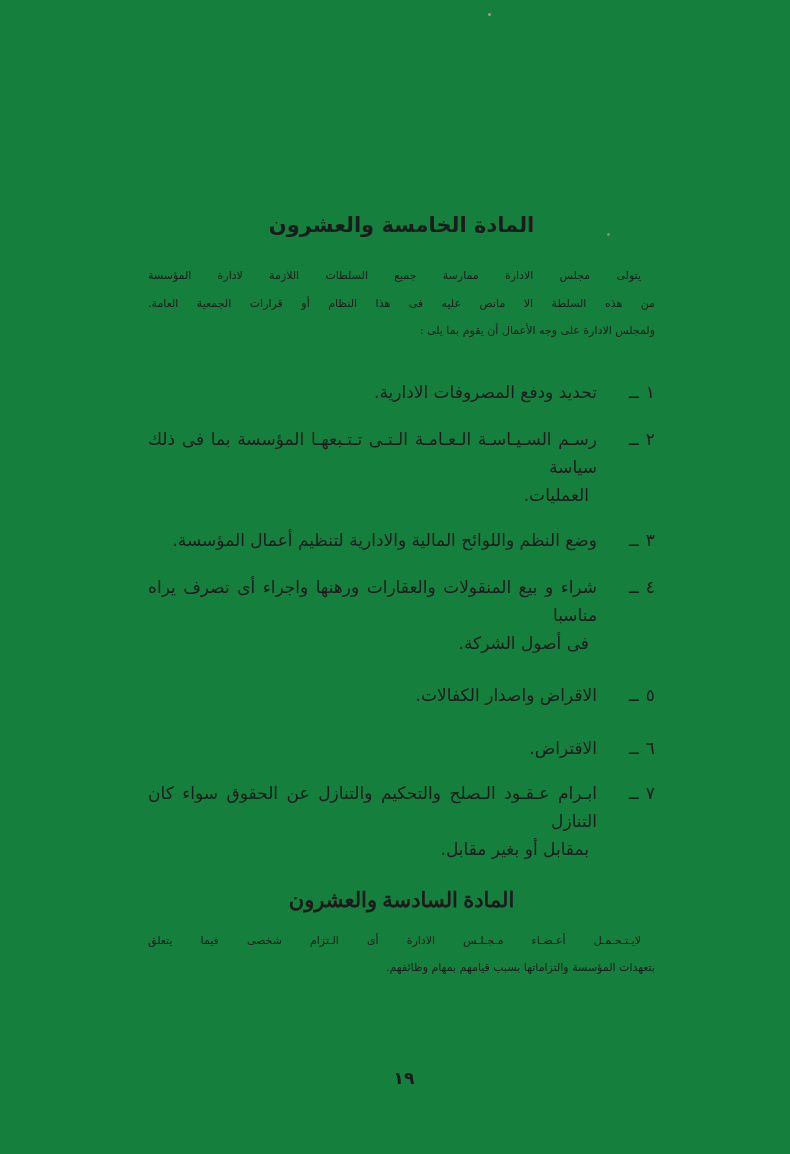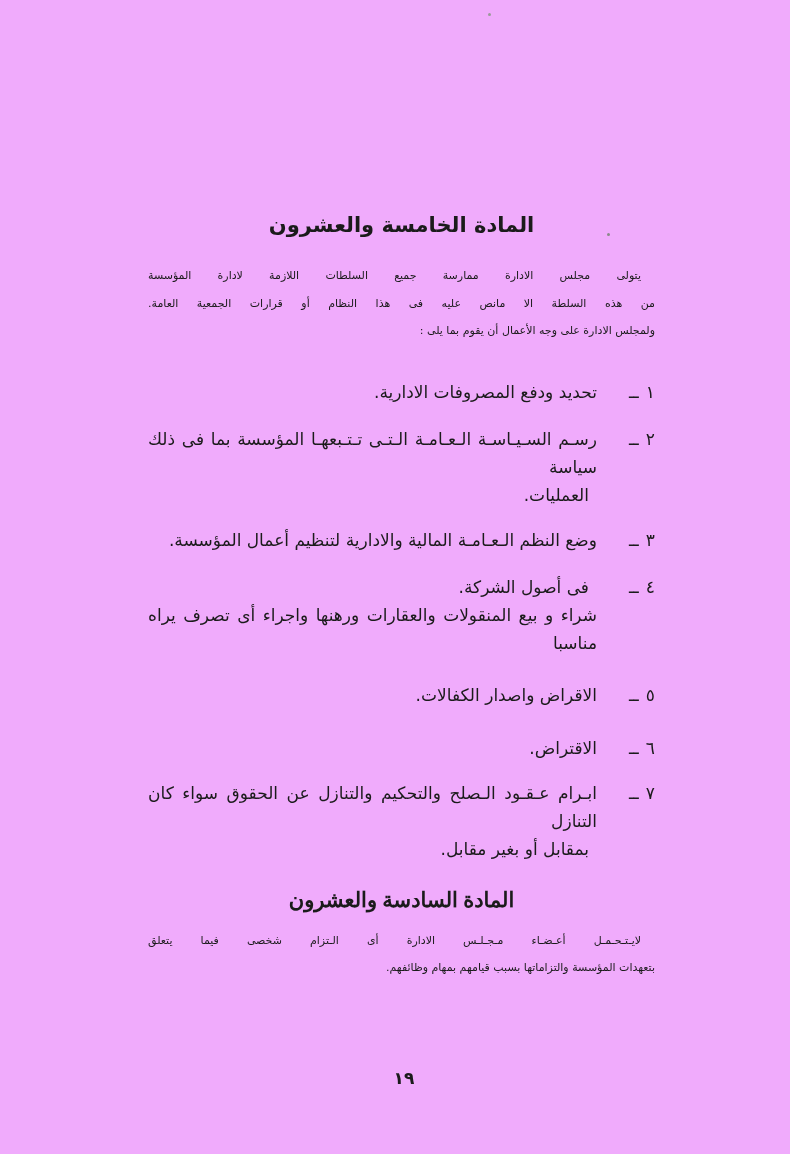"المادة الخامسة والعشرون" .sheet { background: #f0abfc -> #15803d }
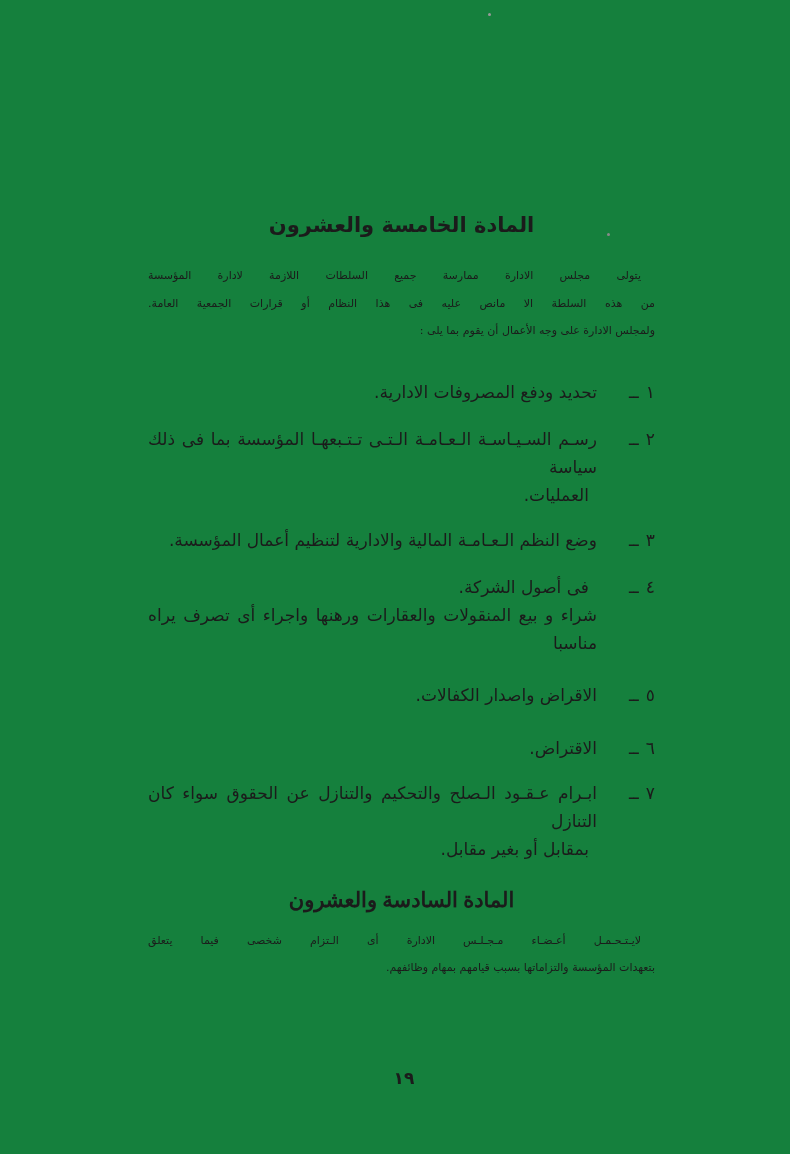"وضع النظم الـعـامـة المالية والادارية" div.line { text: الـعـامـة -> واللوائح }
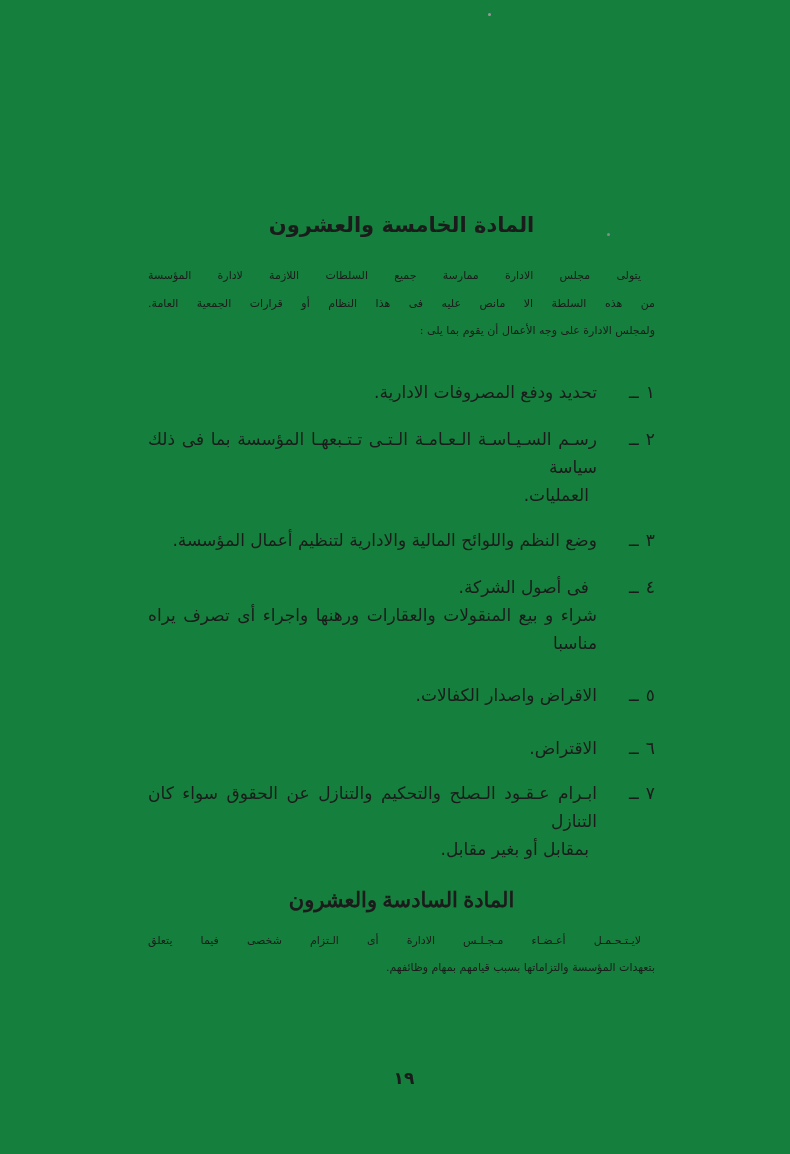"فى أصول الشركة." div.line { order: before "شراء و بيع المنقولات والعقارات" -> after "شراء و بيع المنقولات والعقارات" }
